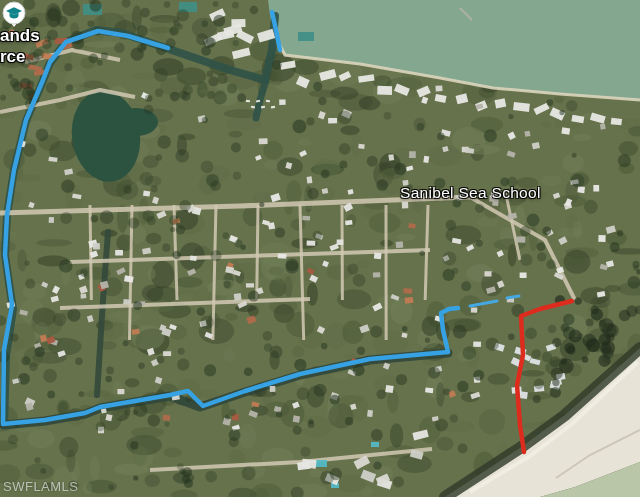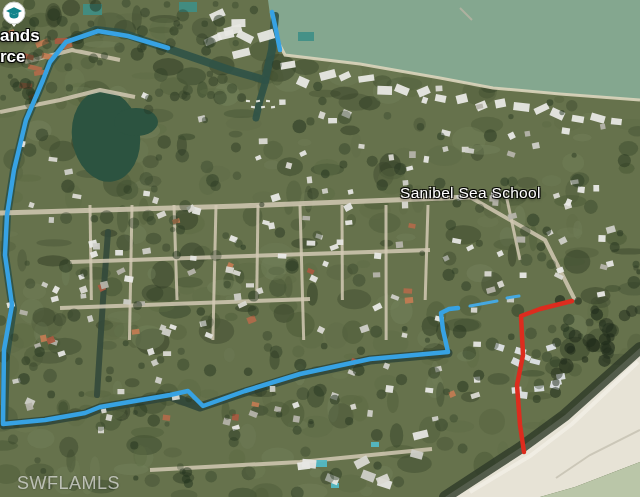"SWFLAMLS" .watermark { font-size: 18px -> 13px; left: 17px -> 3px }
